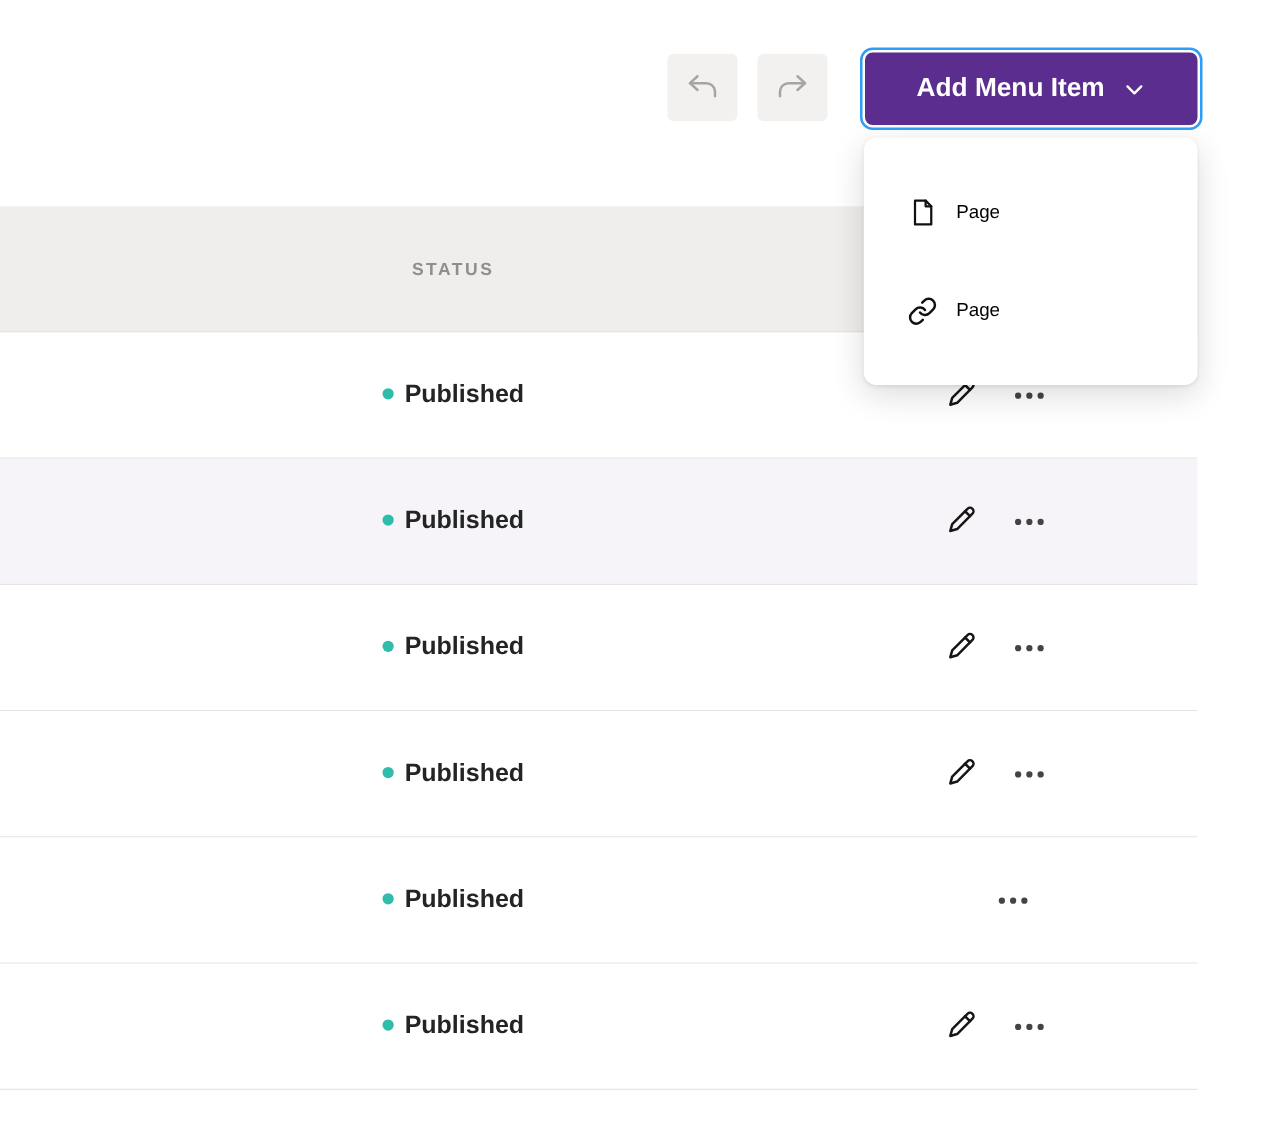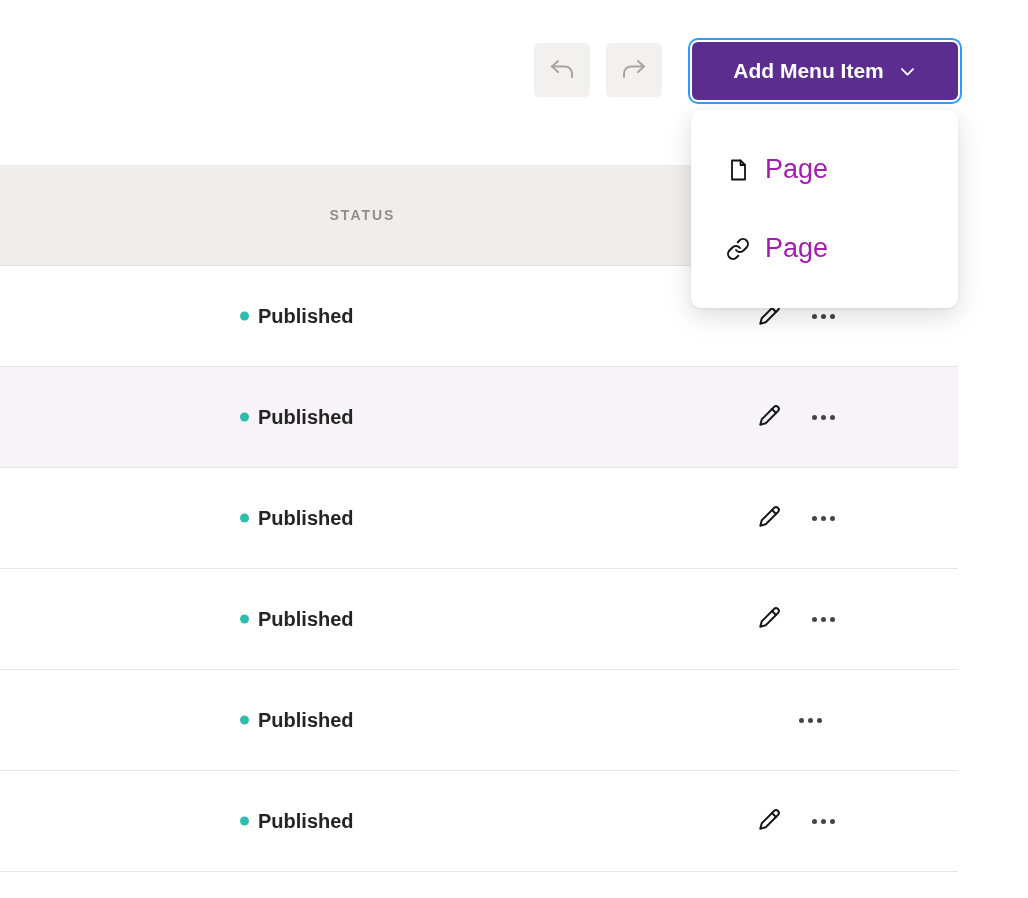"Page" .dd-item { color: #a21caf -> #000000; font-size: 27px -> 15px }
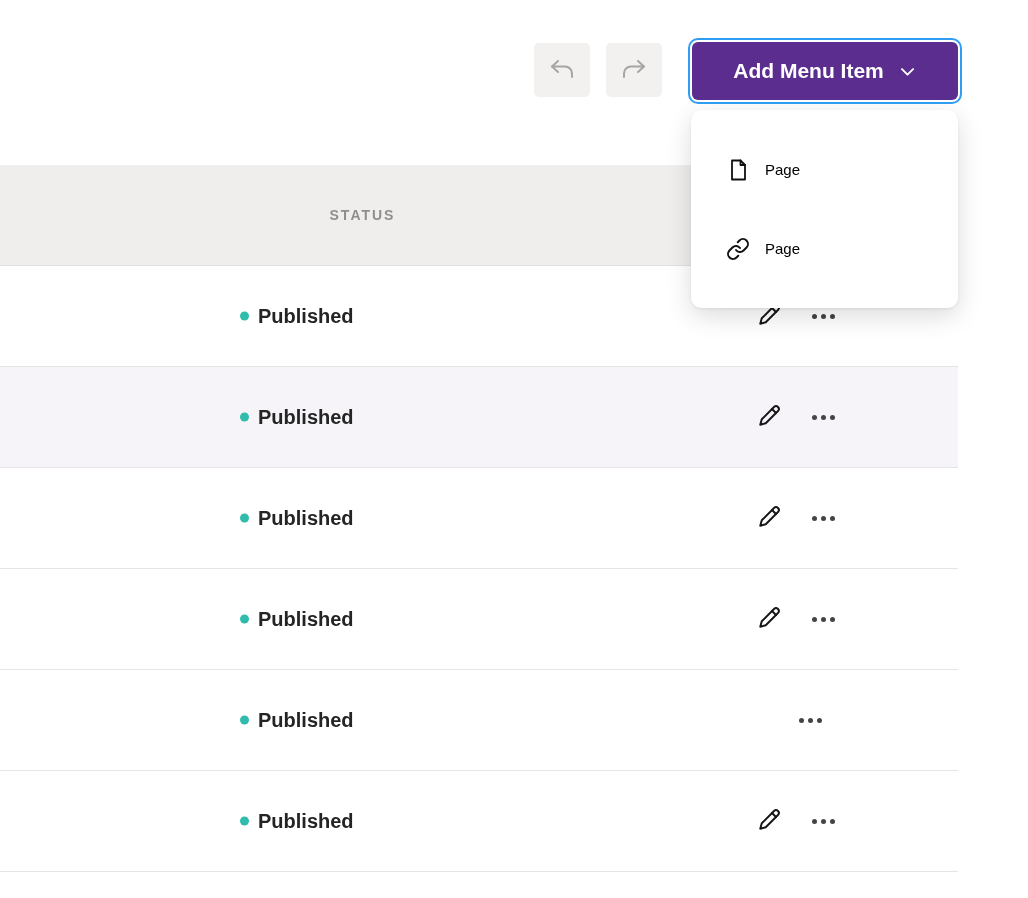"Published" .status-cell { text-align: left -> center }
